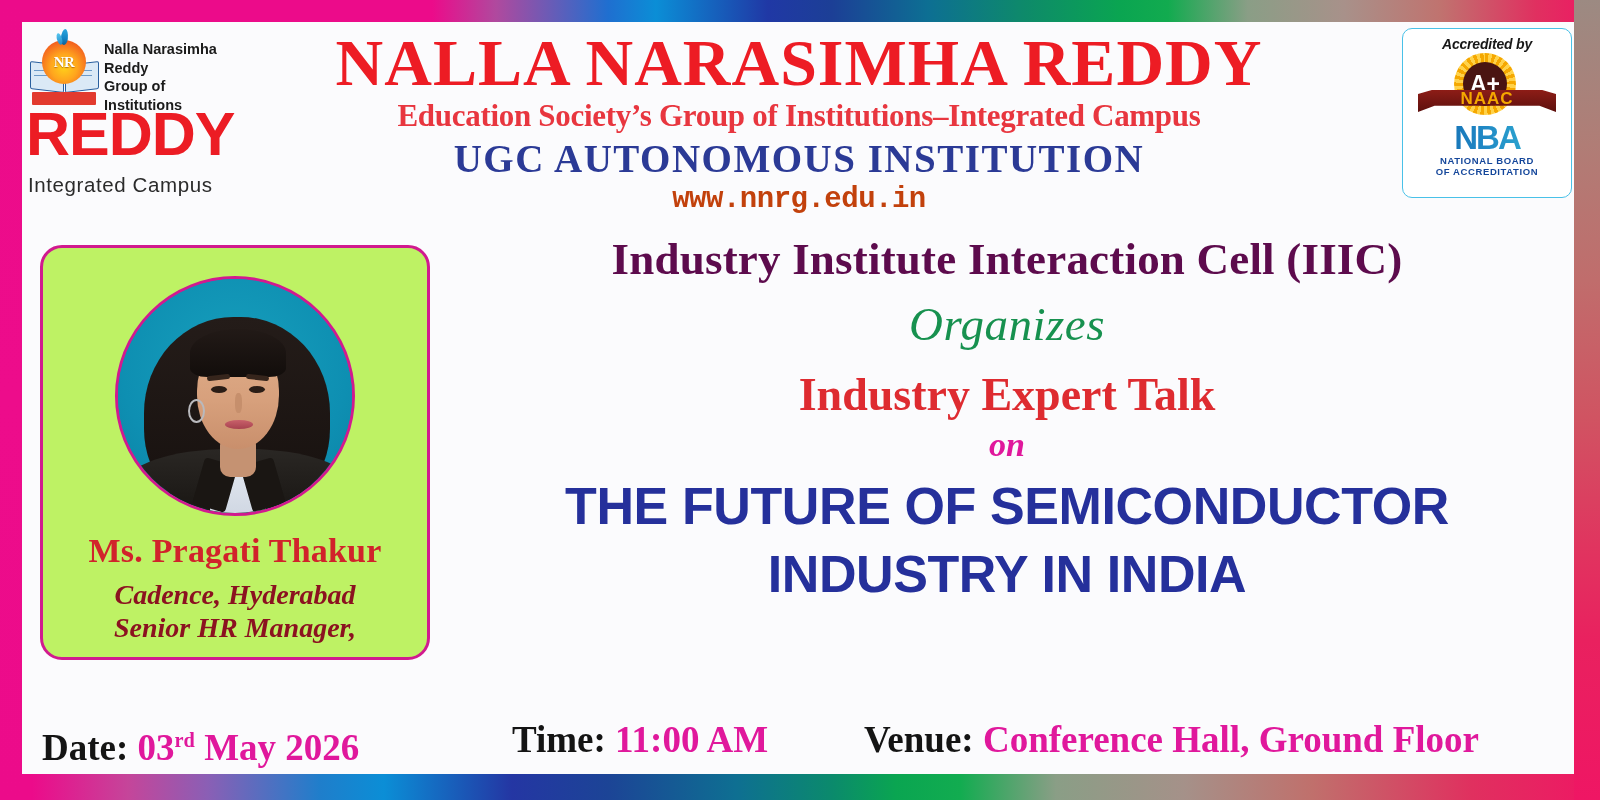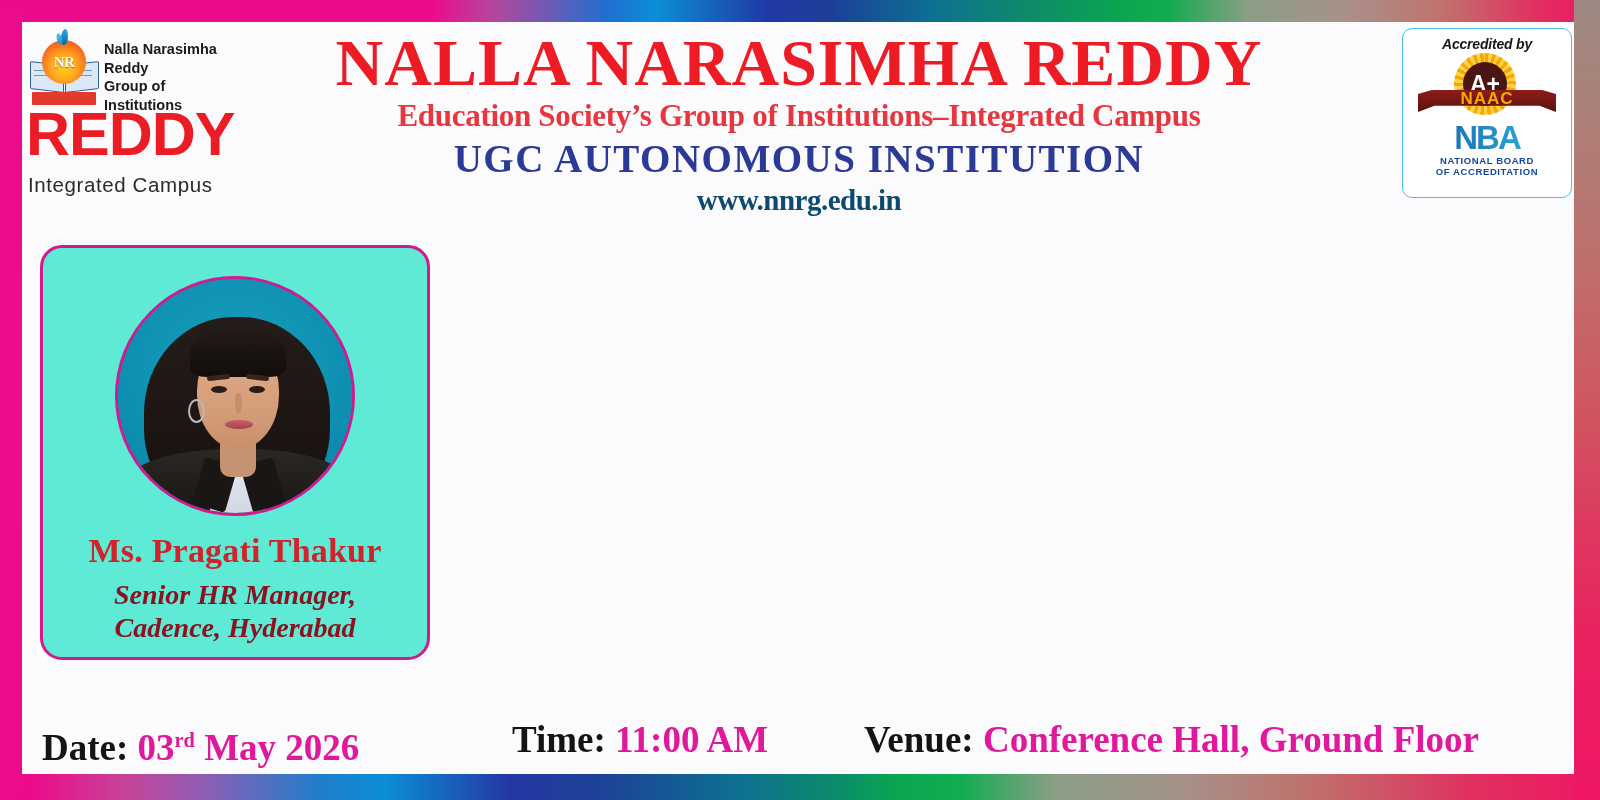"www.nnrg.edu.in" .hd-4 { color: #0c4a6e -> #c2410c; font-family: Liberation Serif, serif -> Liberation Mono, monospace }
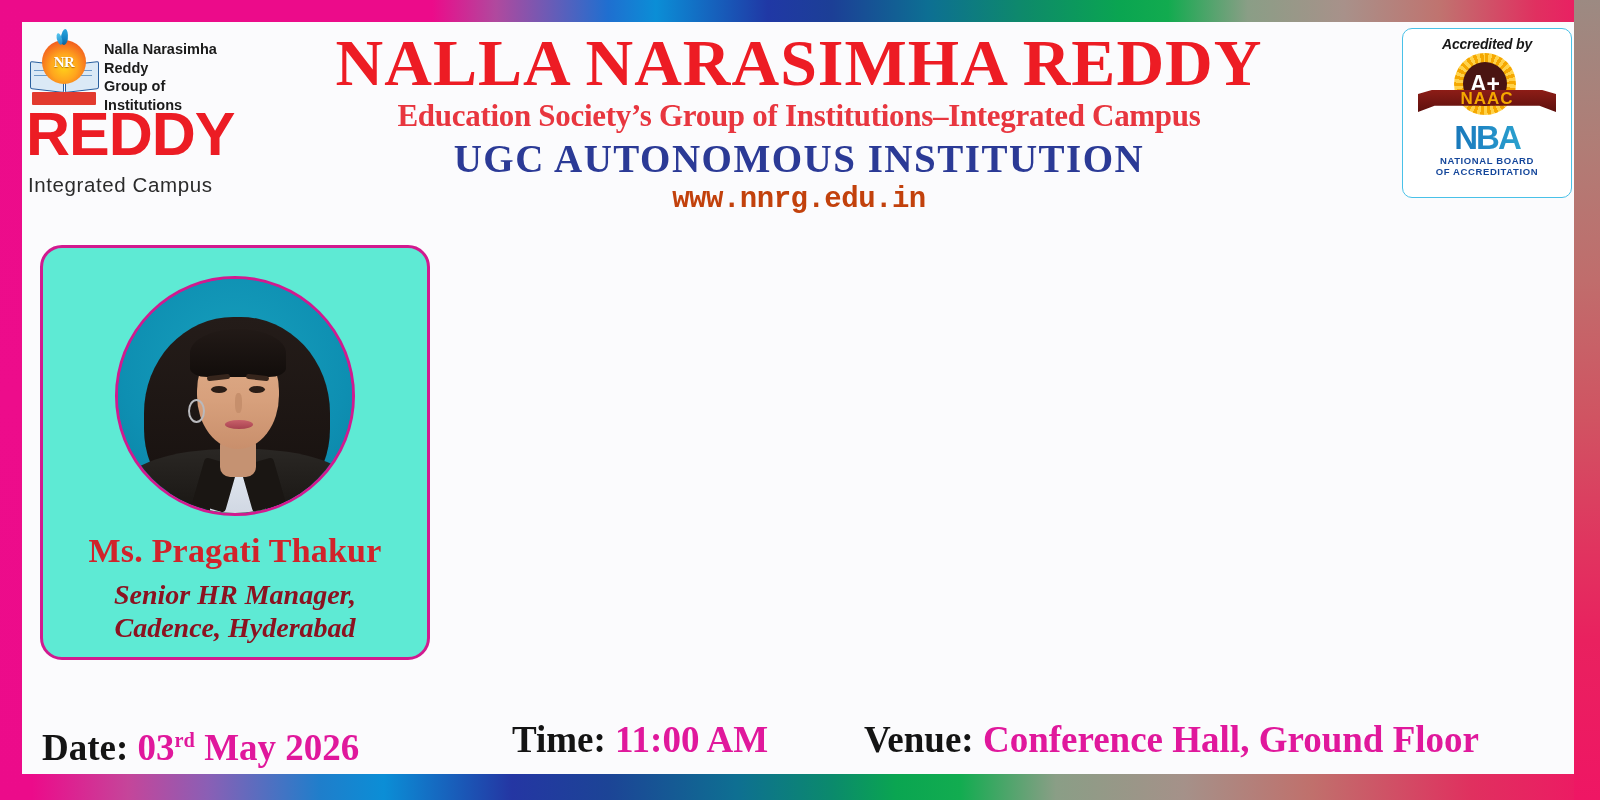"Industry Institute Interaction Cell" div.main { html: none -> <div> <div>Industry Institute Interaction Cell (IIIC)</div> <div>Organizes</div> <div>Industry Expert Talk</div> <div>on</div> <div> <div>THE FUTURE OF SEMICONDUCTOR</div> <div>INDUSTRY IN INDIA</div> </div> </div> }
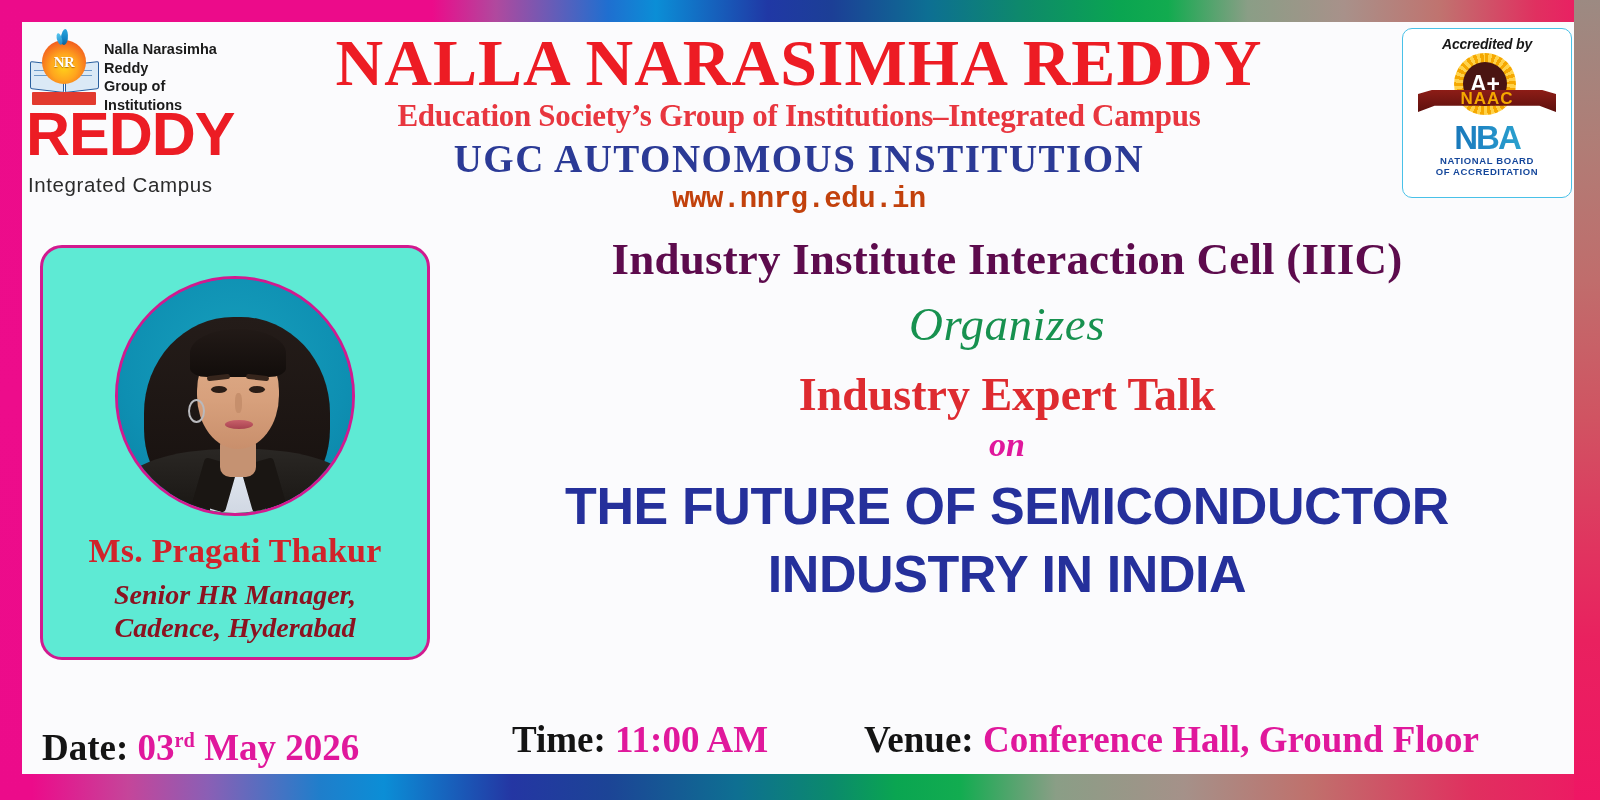"Ms. Pragati Thakur" .speaker { background: #5eead4 -> #bef264 }
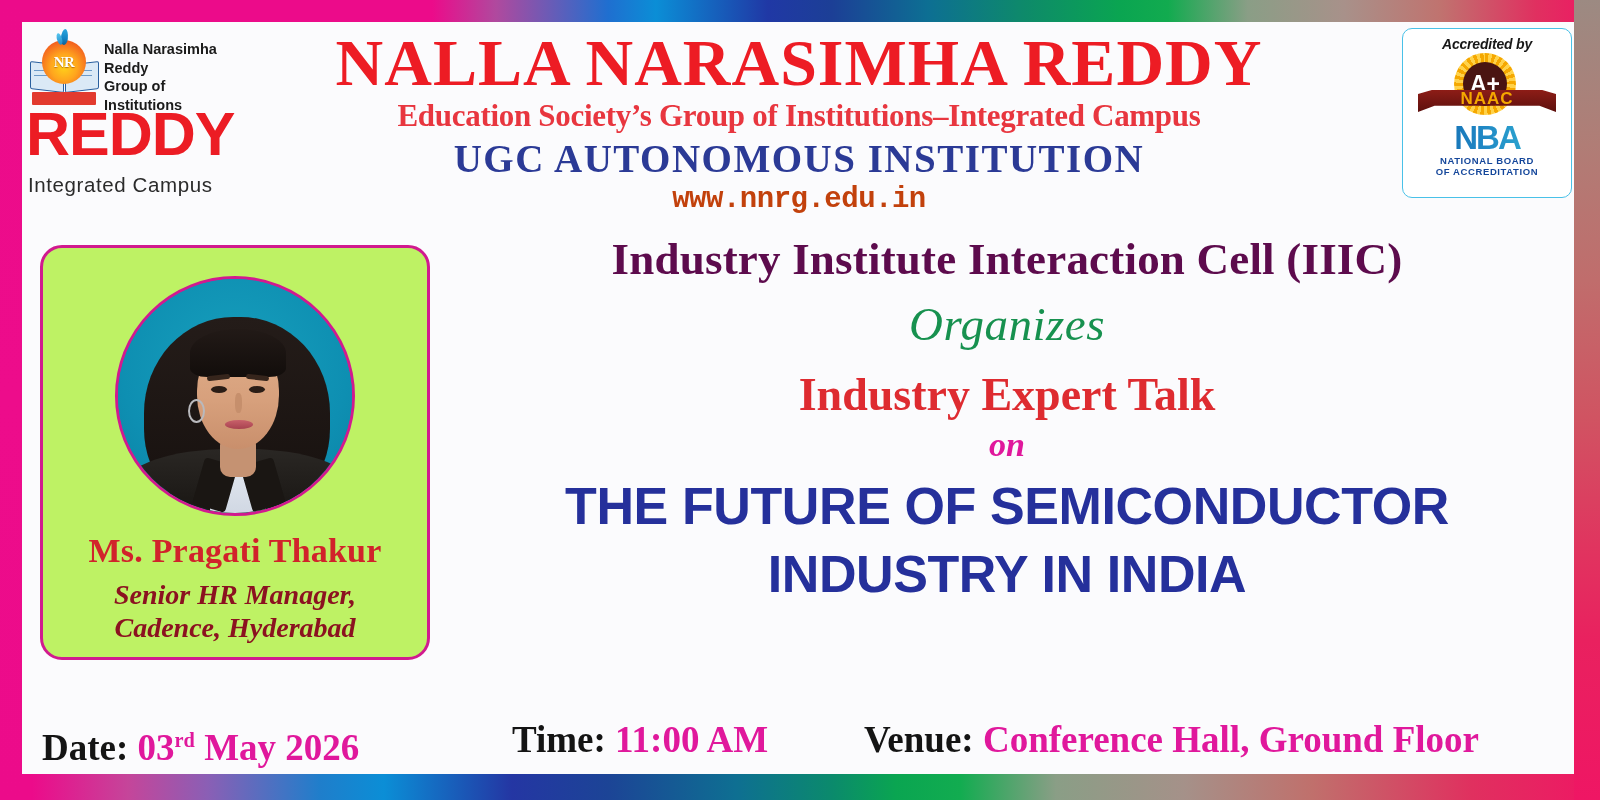"Senior HR Manager," div { order: before "Cadence, Hyderabad" -> after "Cadence, Hyderabad" }
